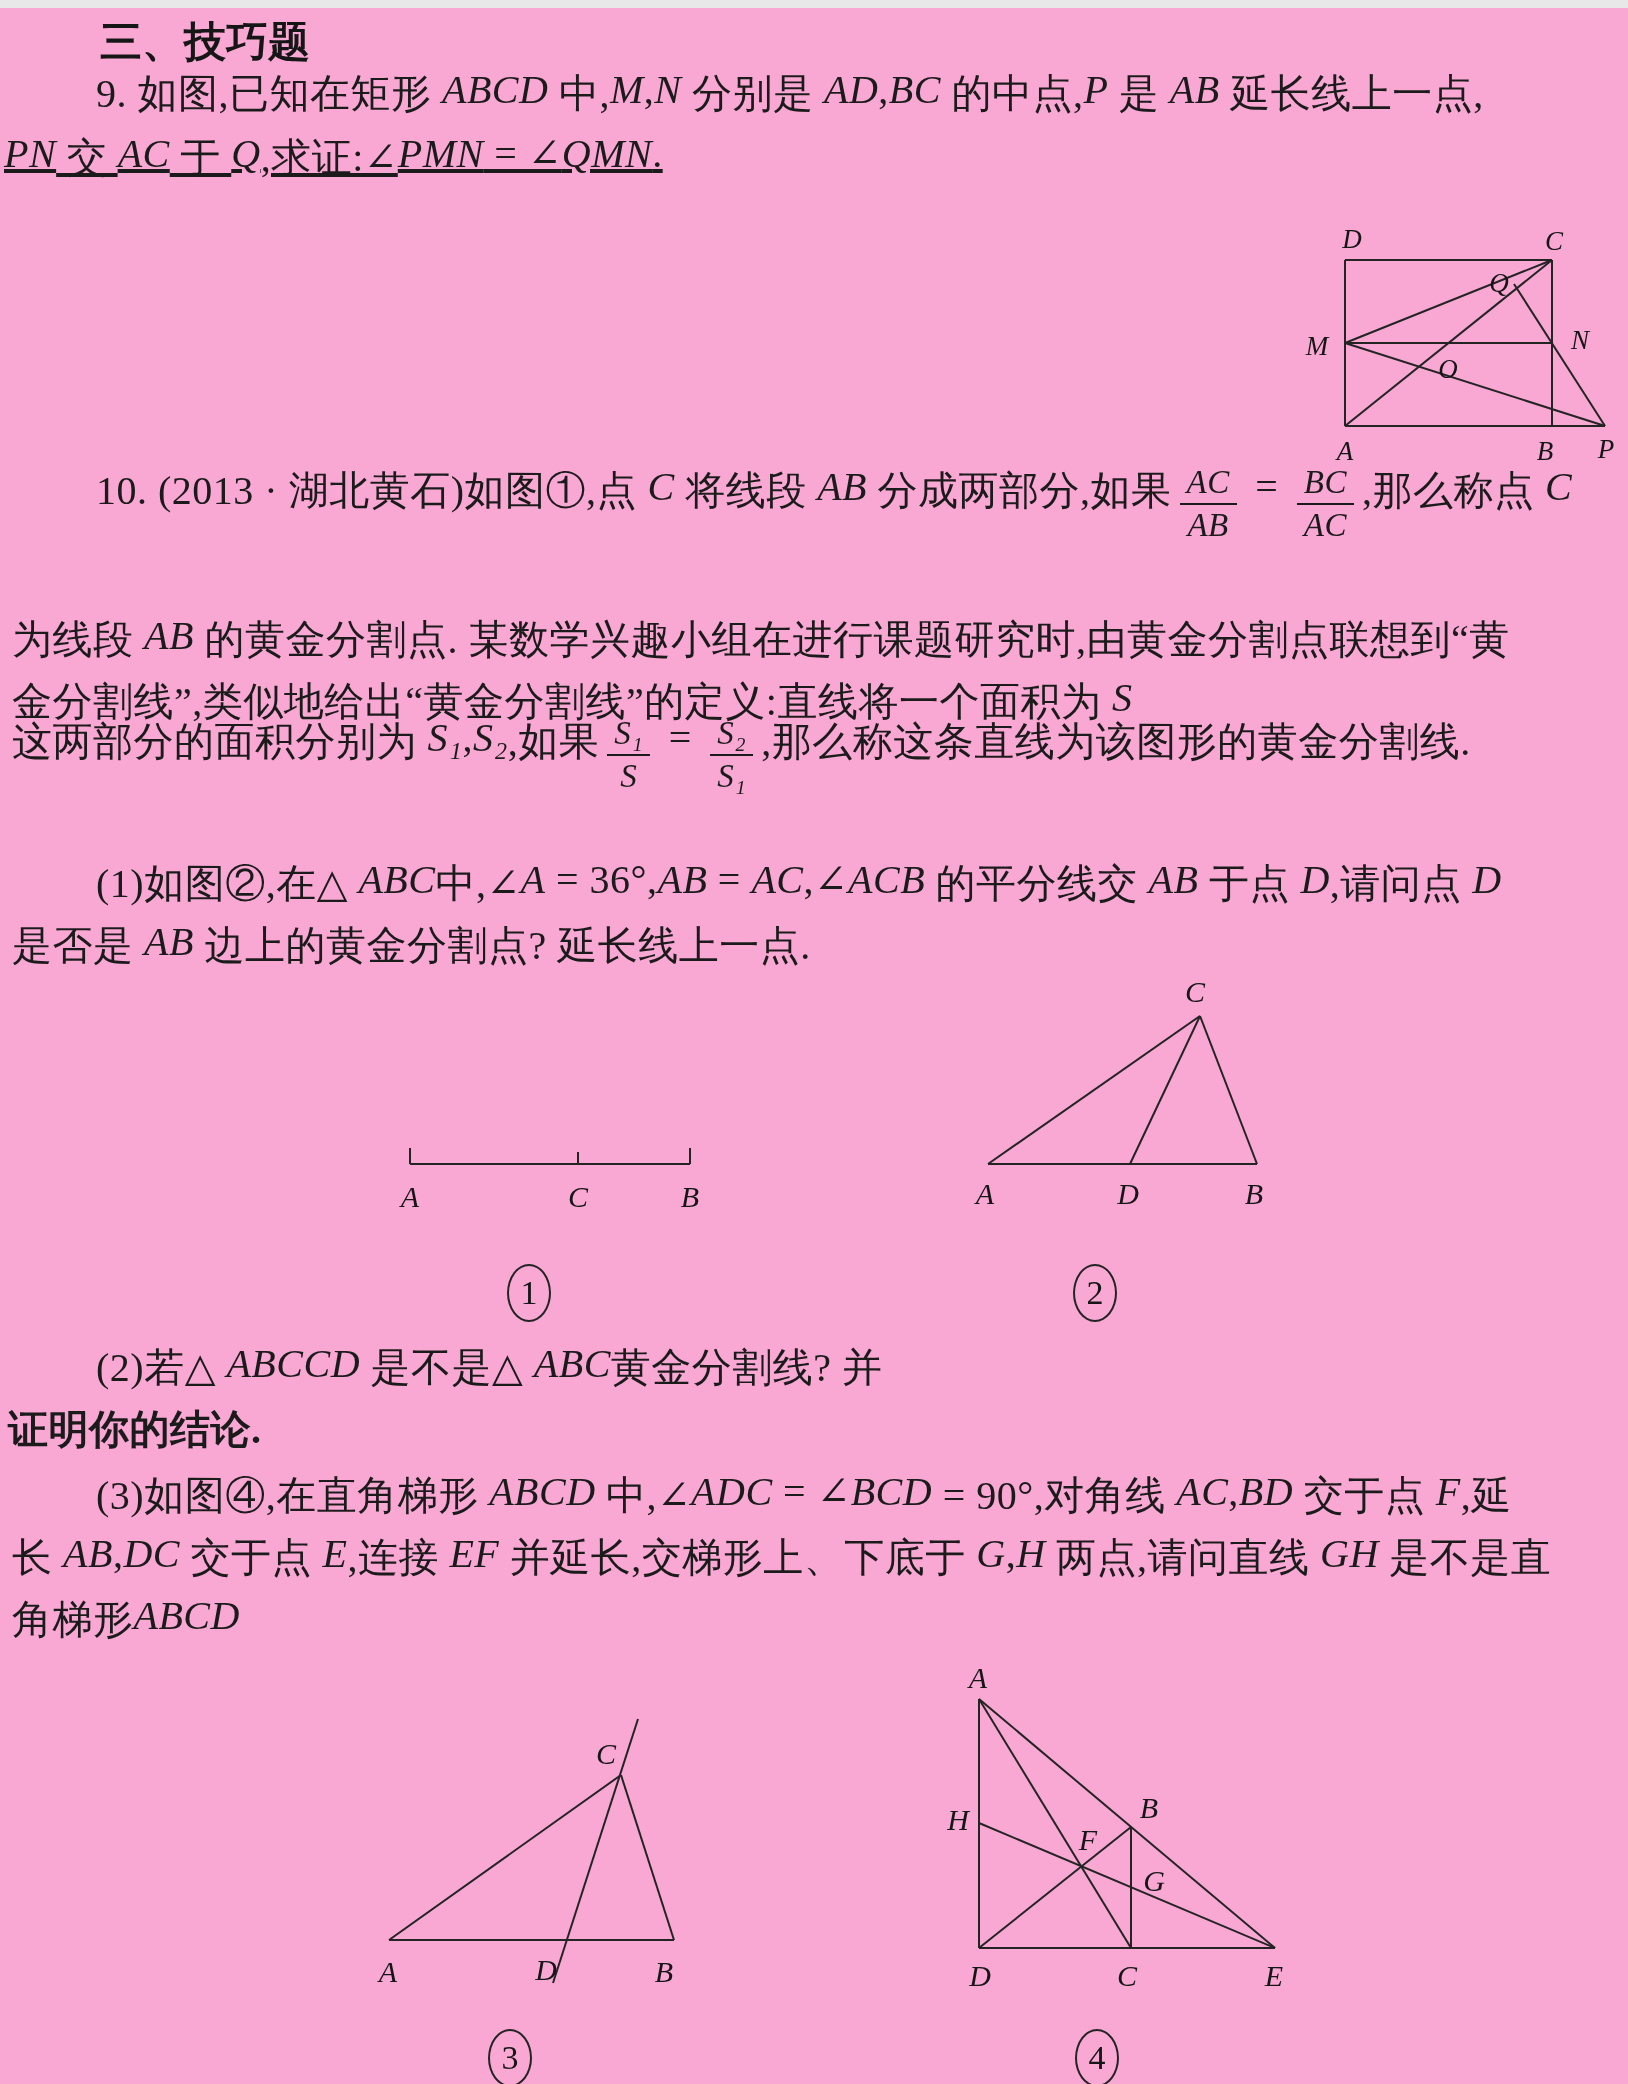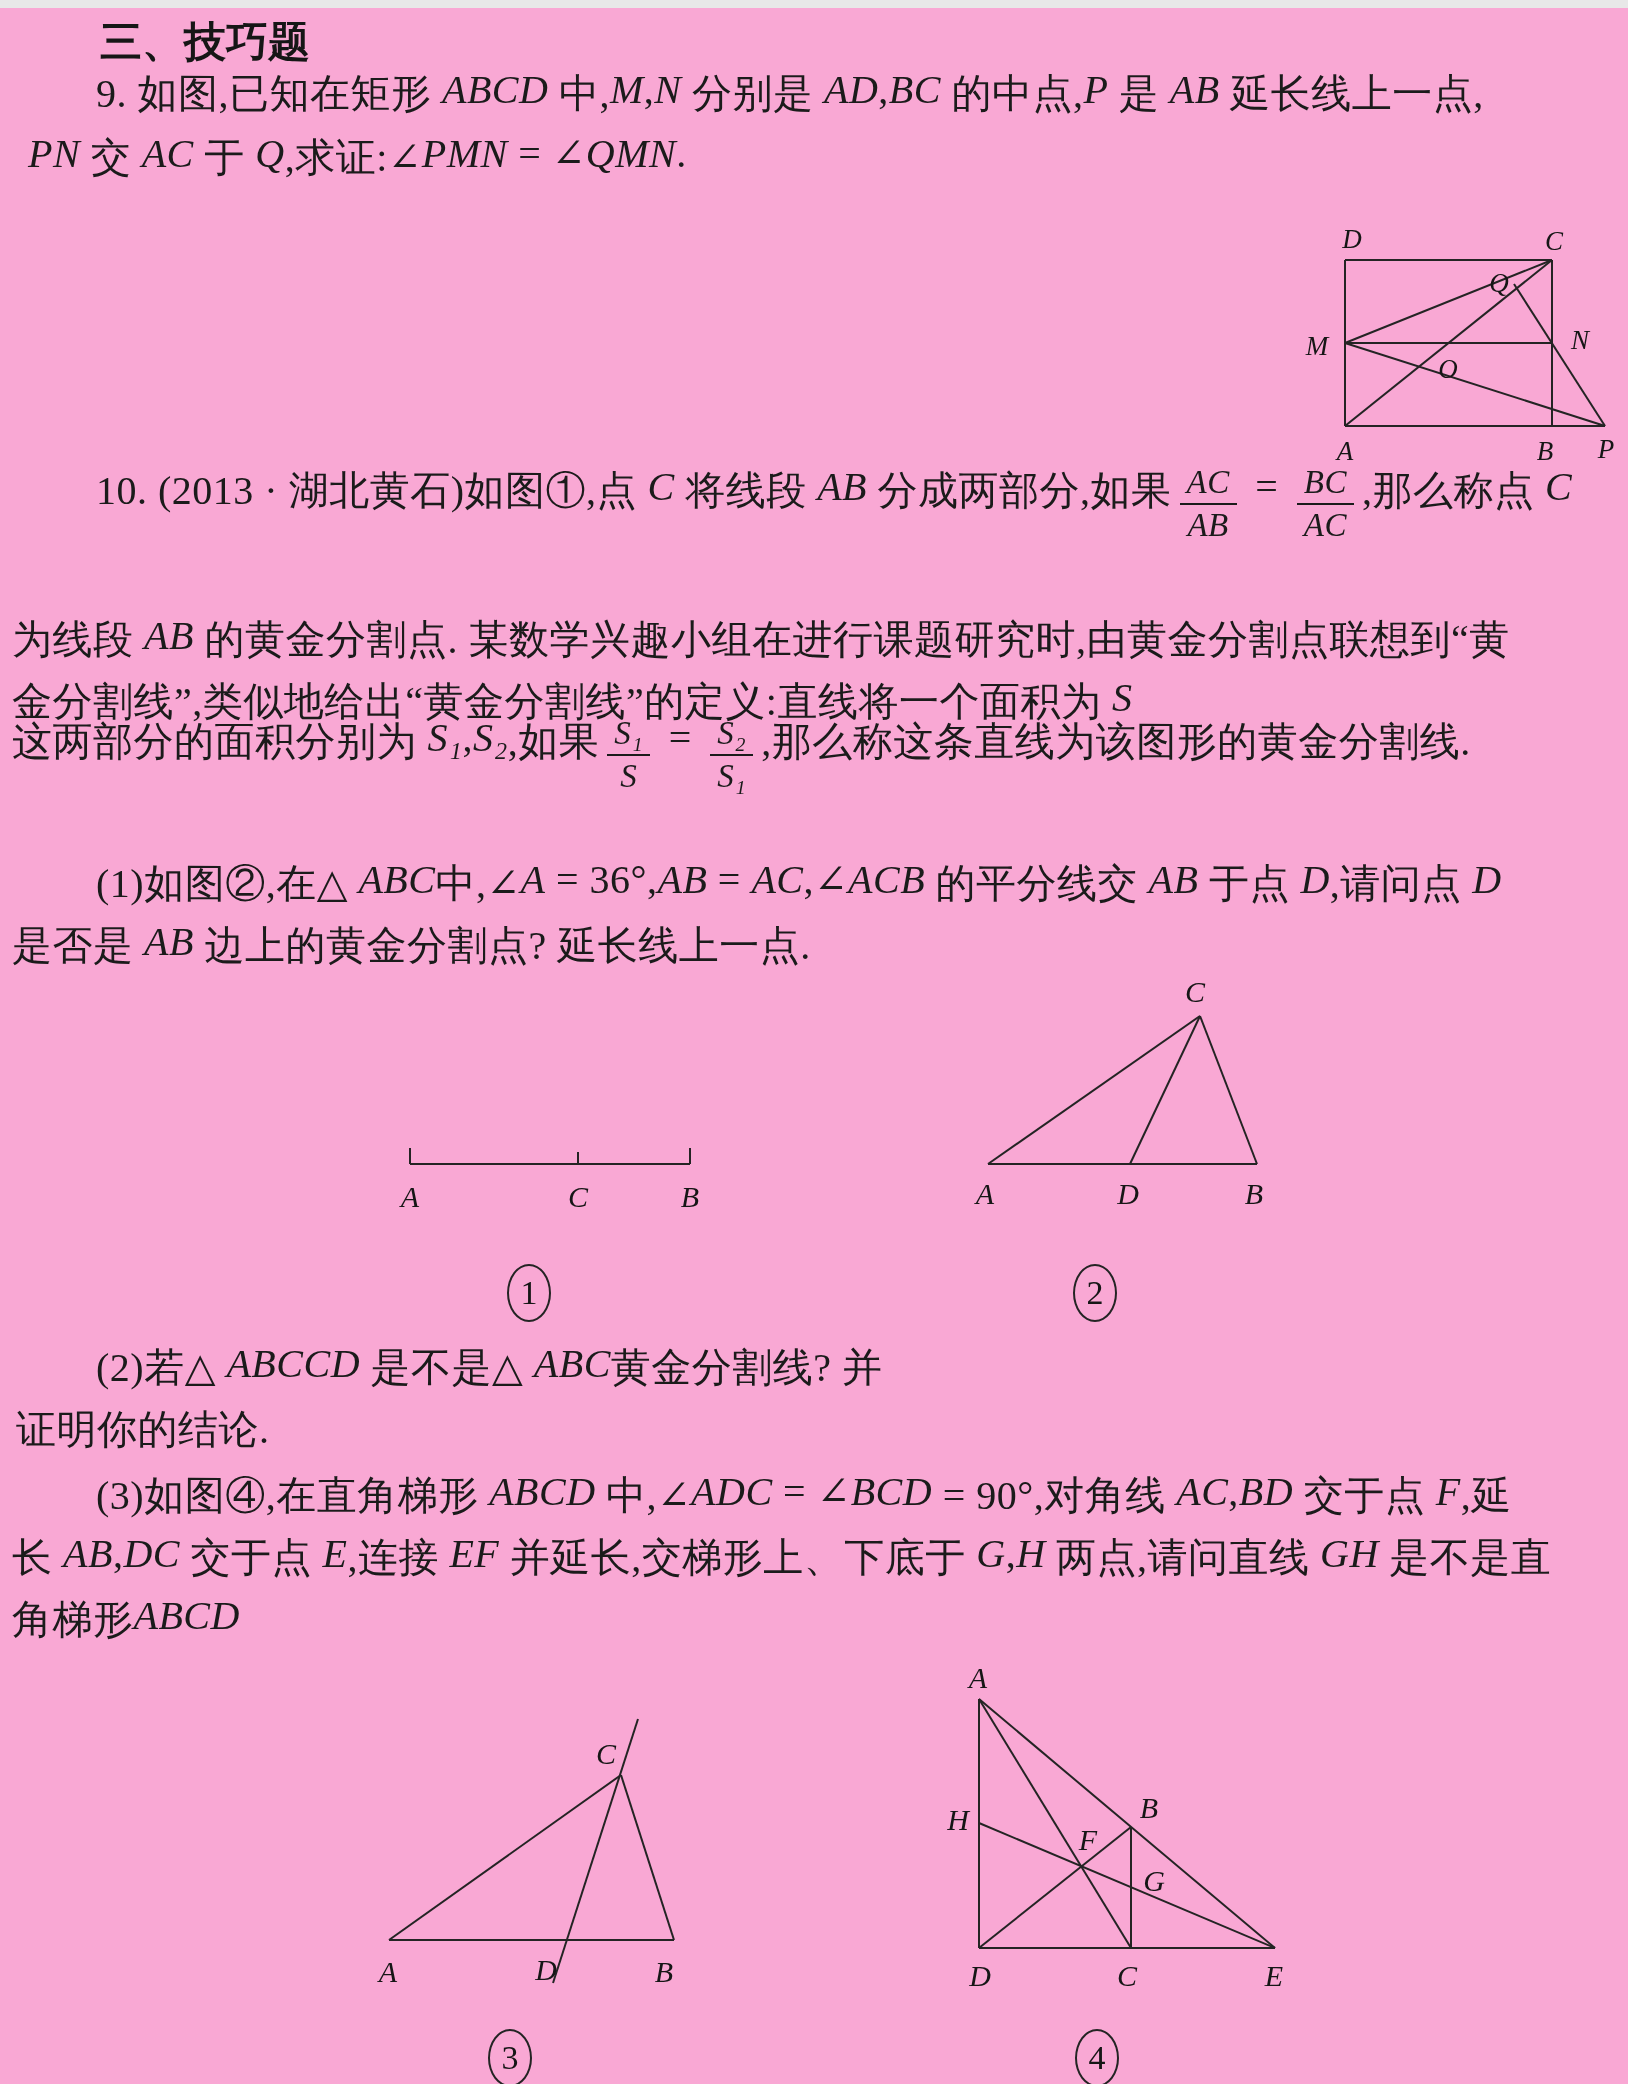"PN" div.line { left: 28px -> 4px; text-decoration: none -> underline }
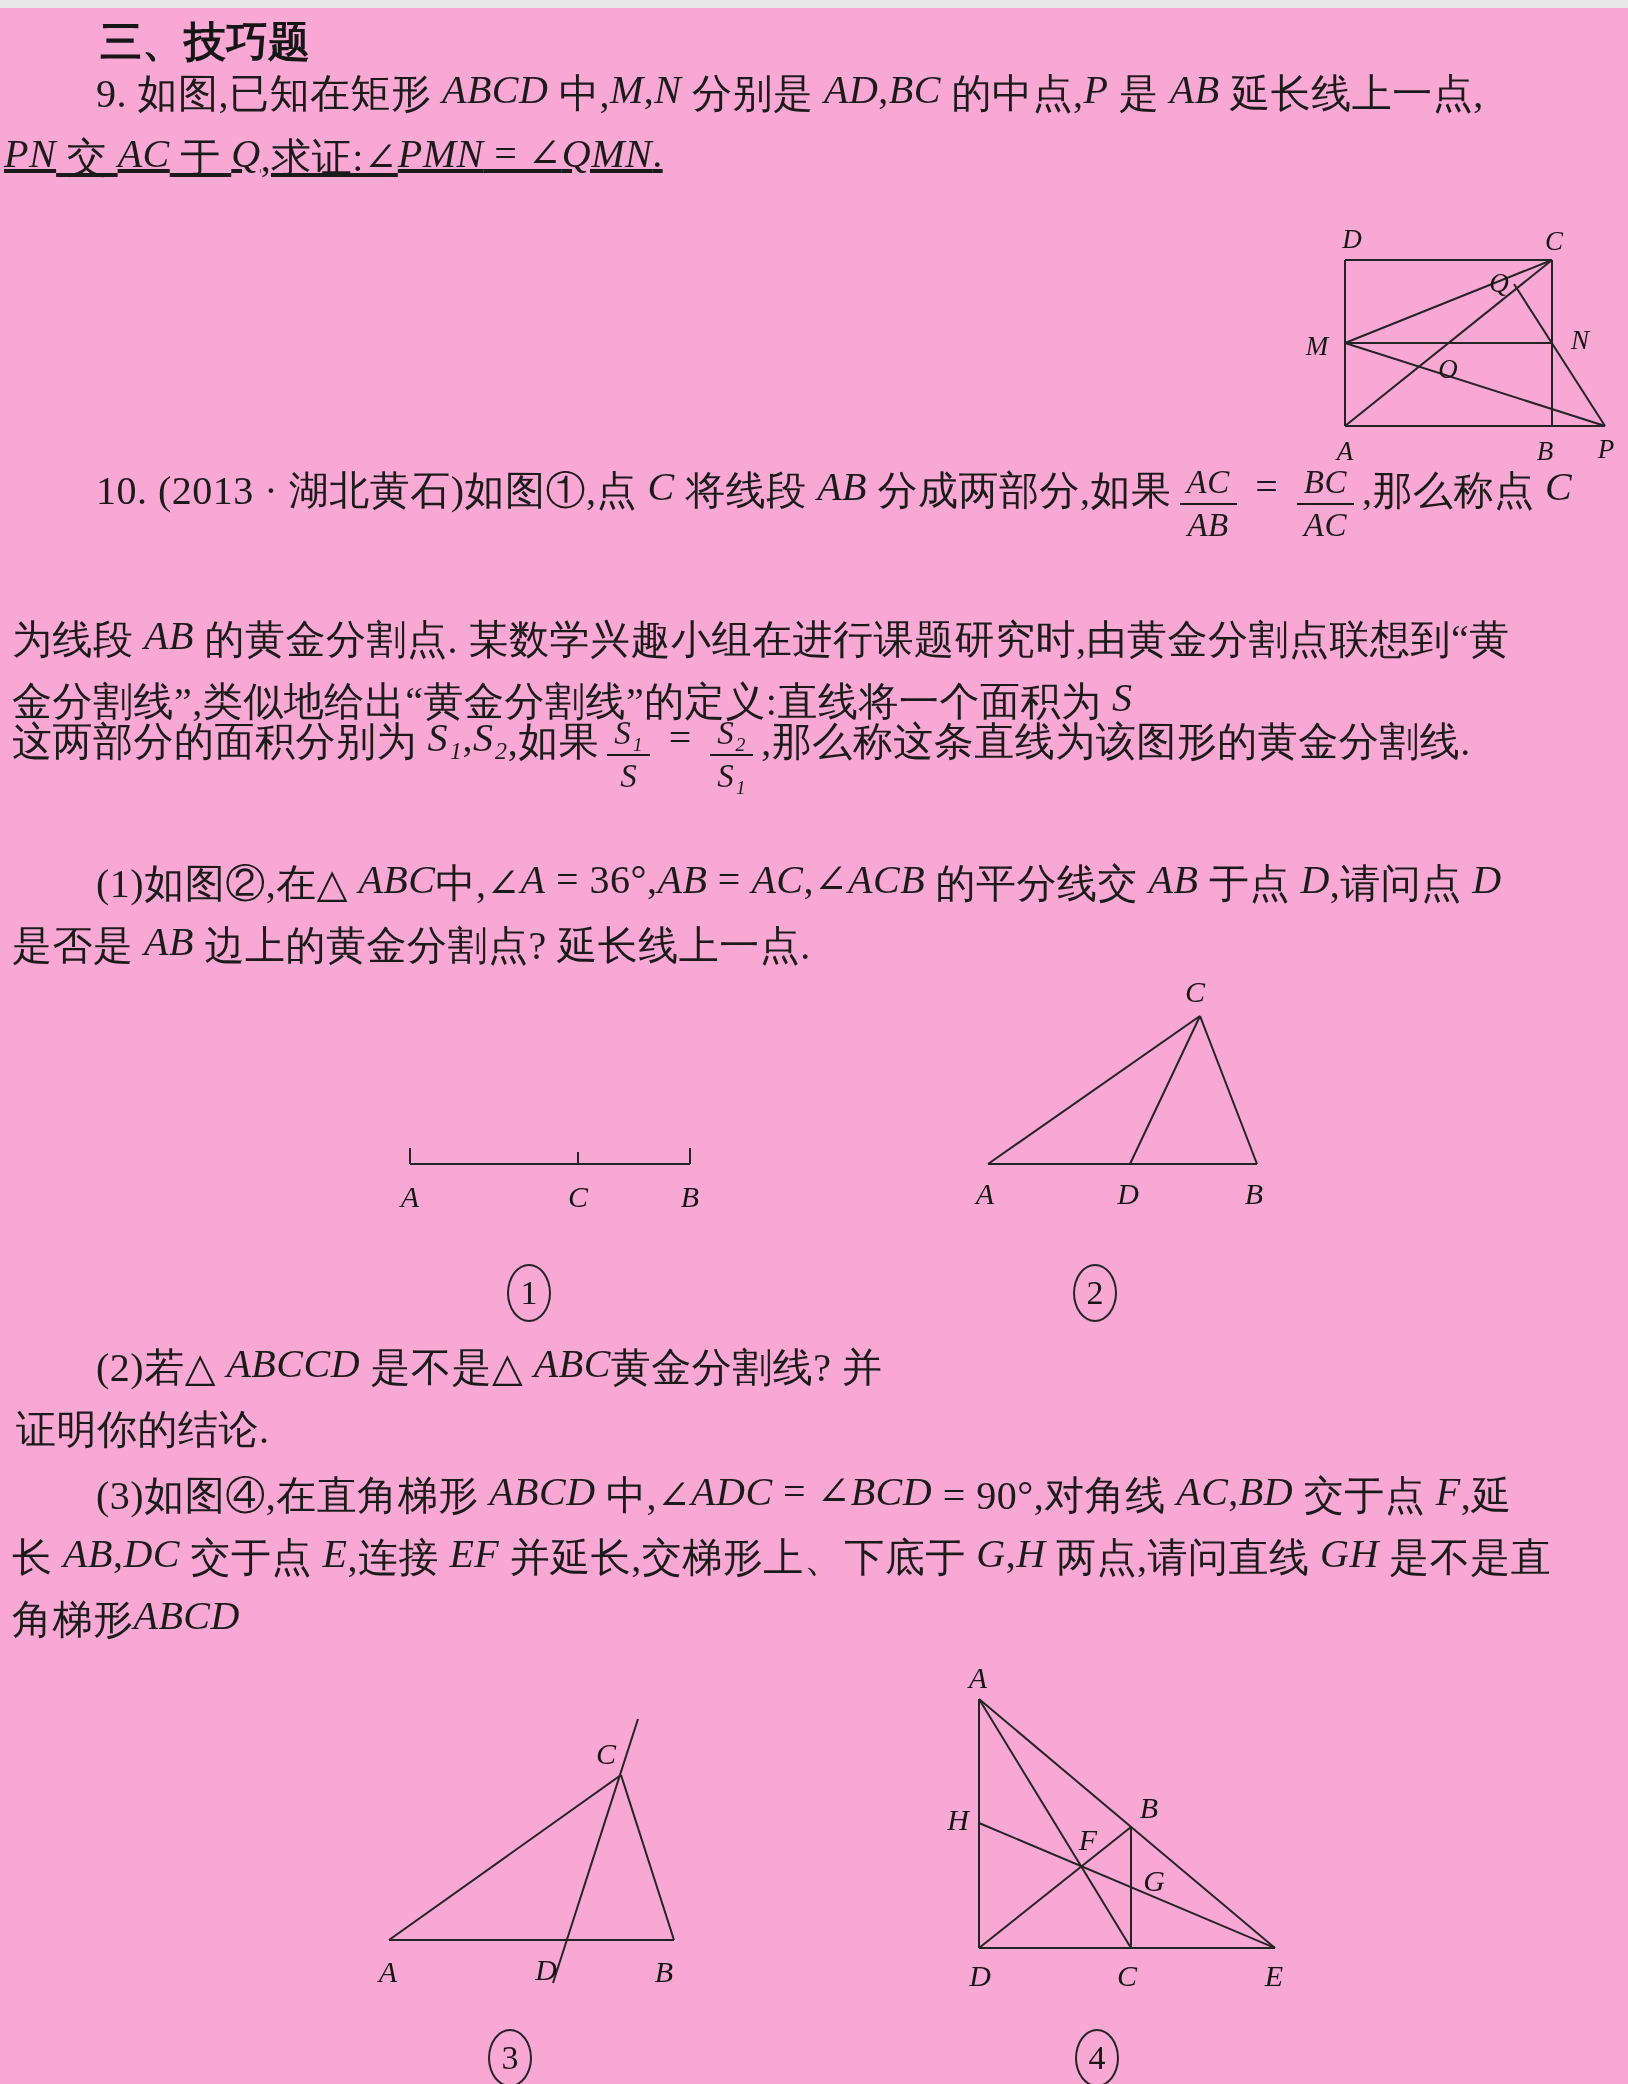"证明你的结论." div.line { font-weight: none -> bold; left: 16px -> 8px }
